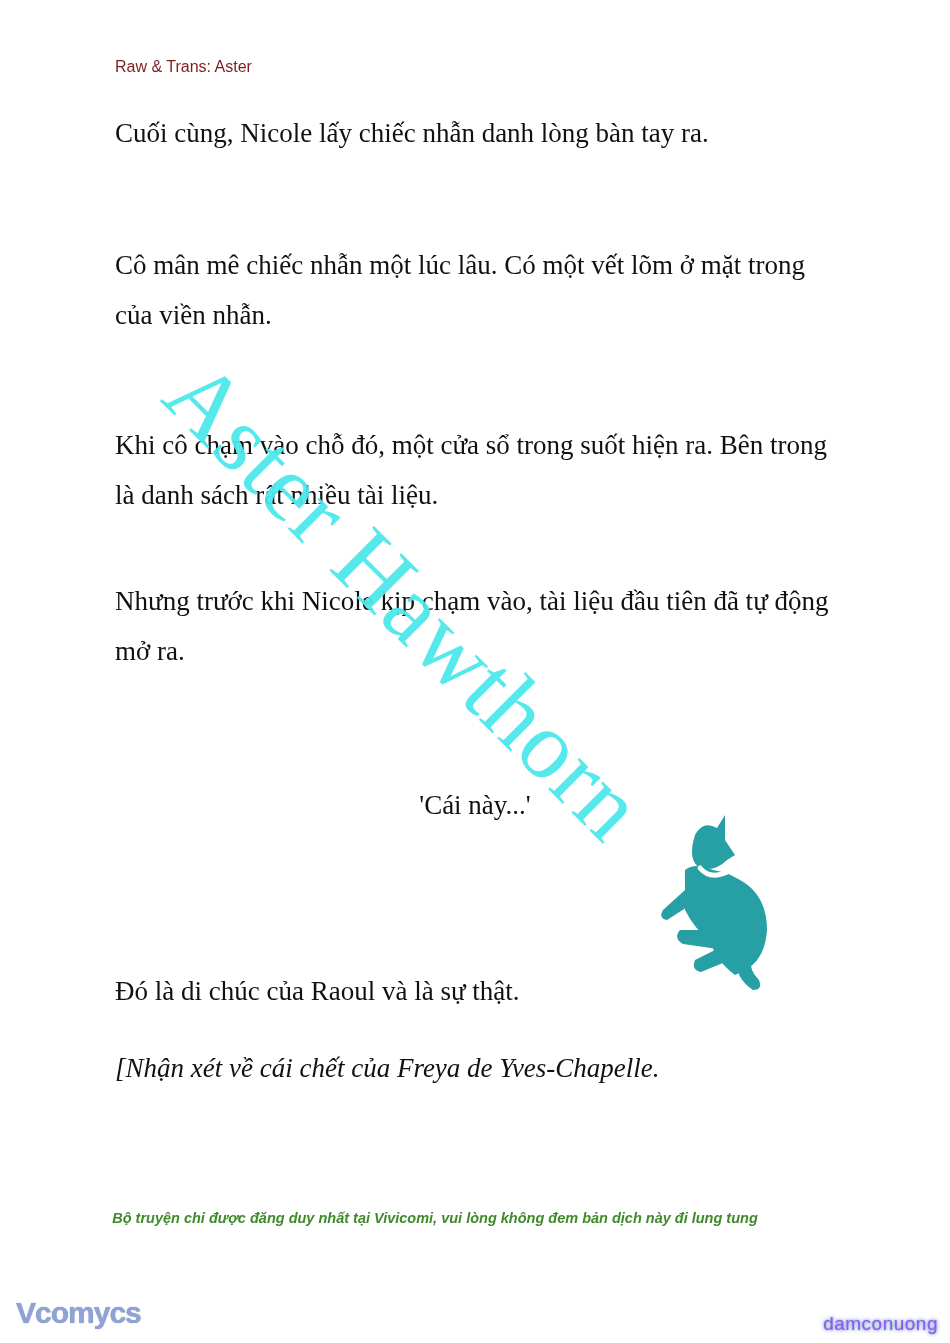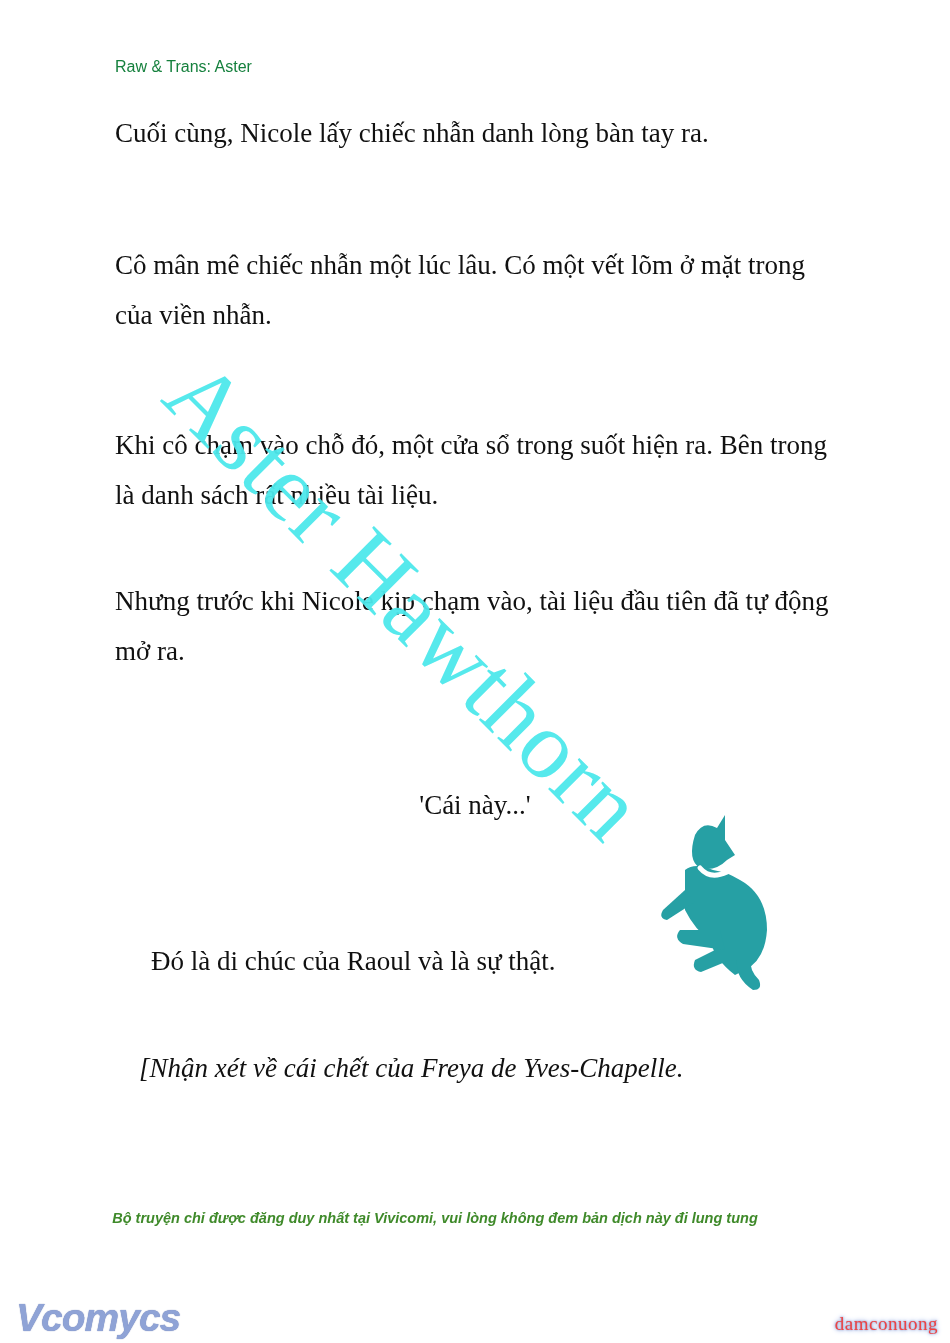"Raw & Trans: Aster" .header-credit { color: #15803d -> #7f1d1d }
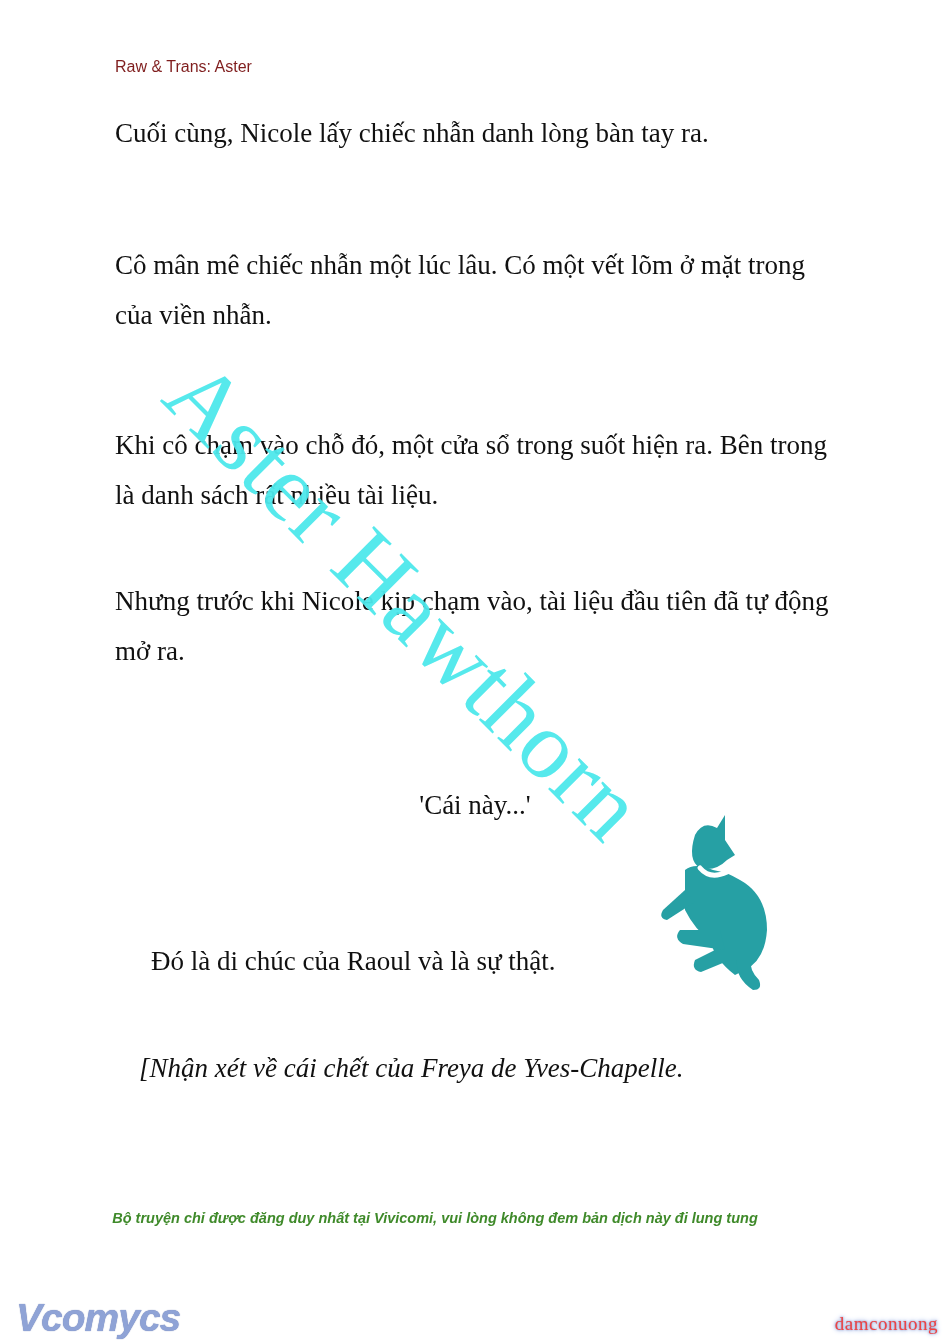"Đó là di chúc của" p.para { margin-left: 36px -> none; top: 936px -> 966px }
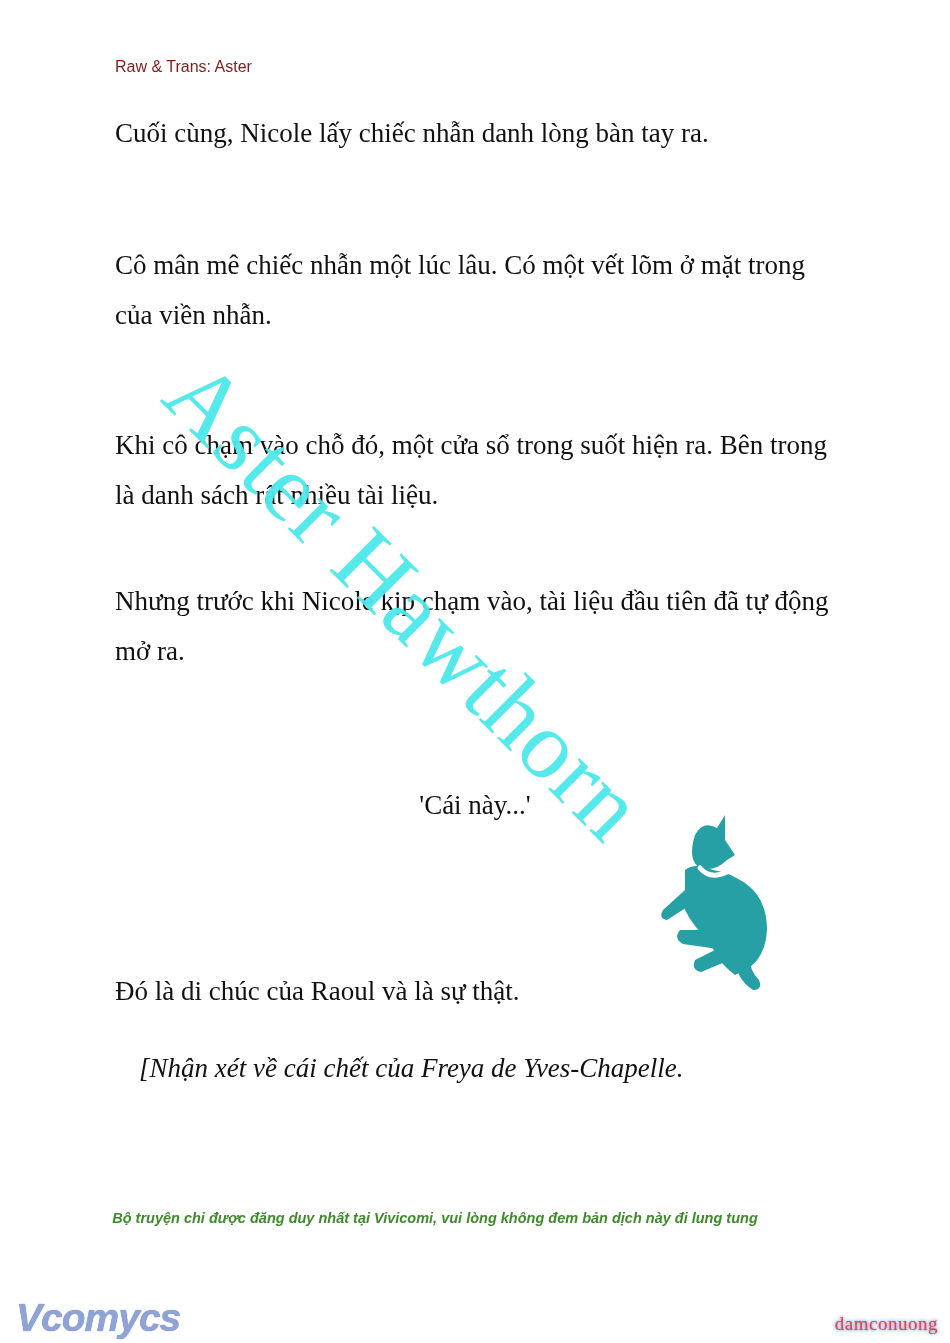"[Nhận xét về cái chết" .para.italic { margin-left: 24px -> none }
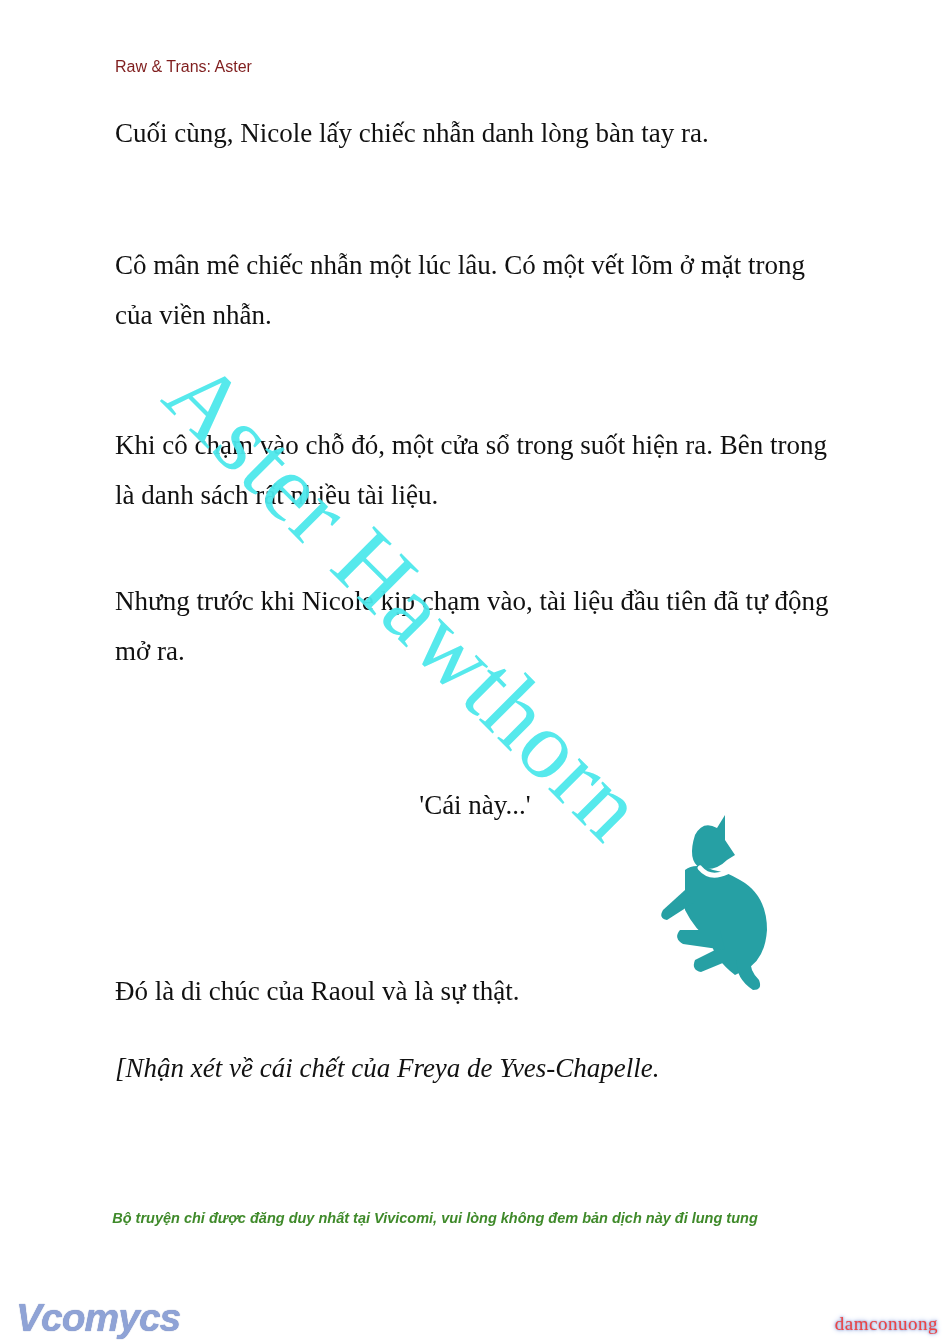"Vcomycs" .vcomycs-logo { font-size: 39px -> 30px; font-style: italic -> none }
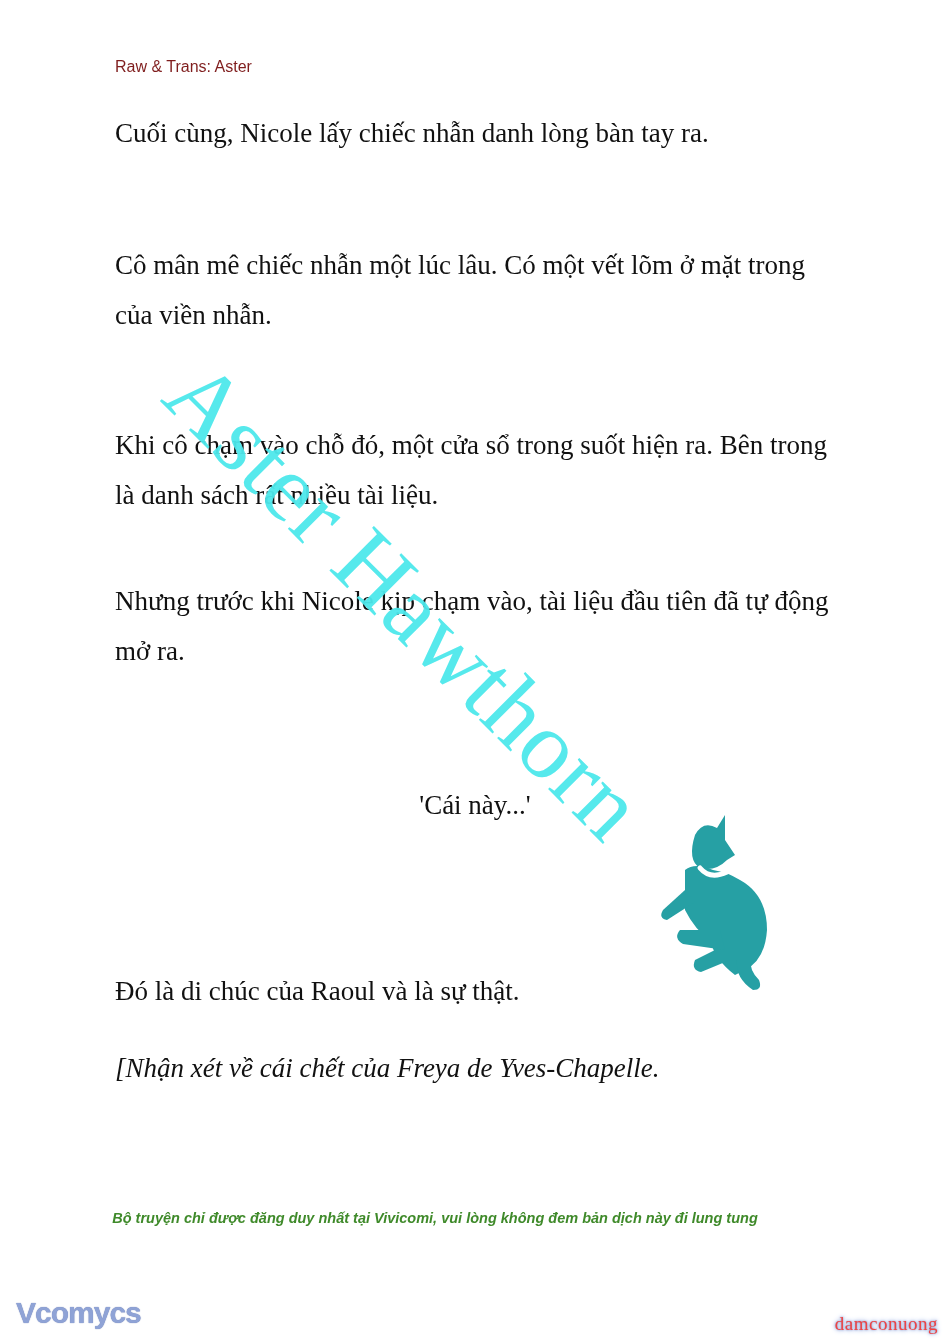"damconuong" .damconuong-logo { color: #ef4444 -> #8b5cf6; font-family: Liberation Serif, serif -> Liberation Sans, sans-serif }
